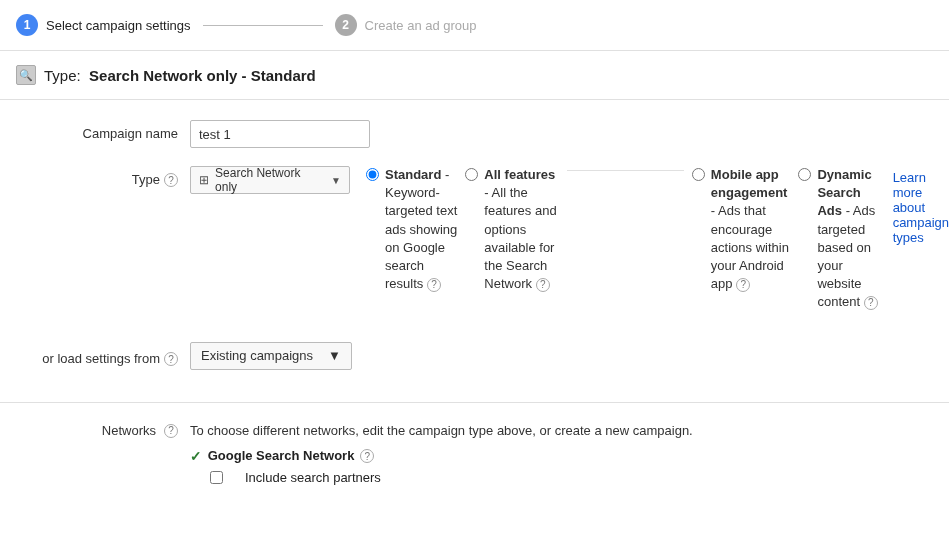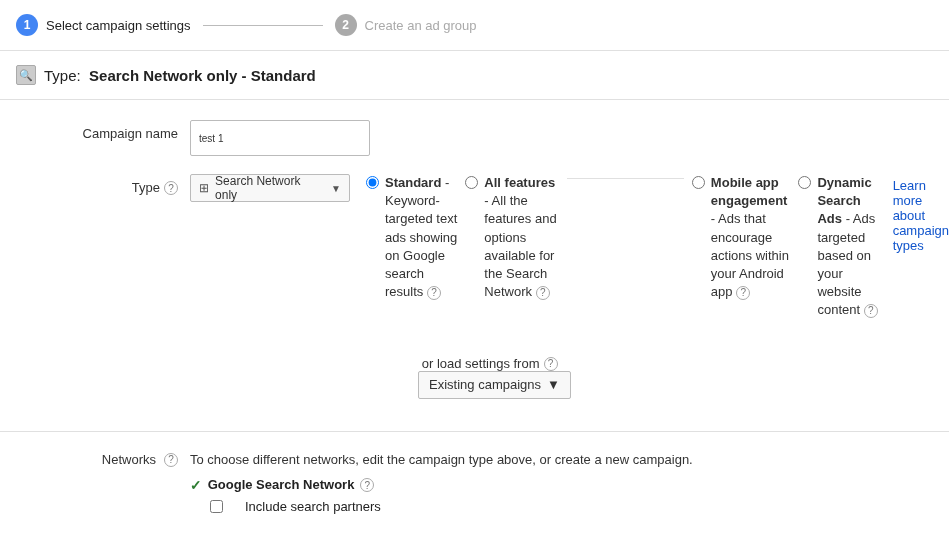"test 1" .campaign-name-input { font-size: 10px -> 13px; height: 36px -> 28px }
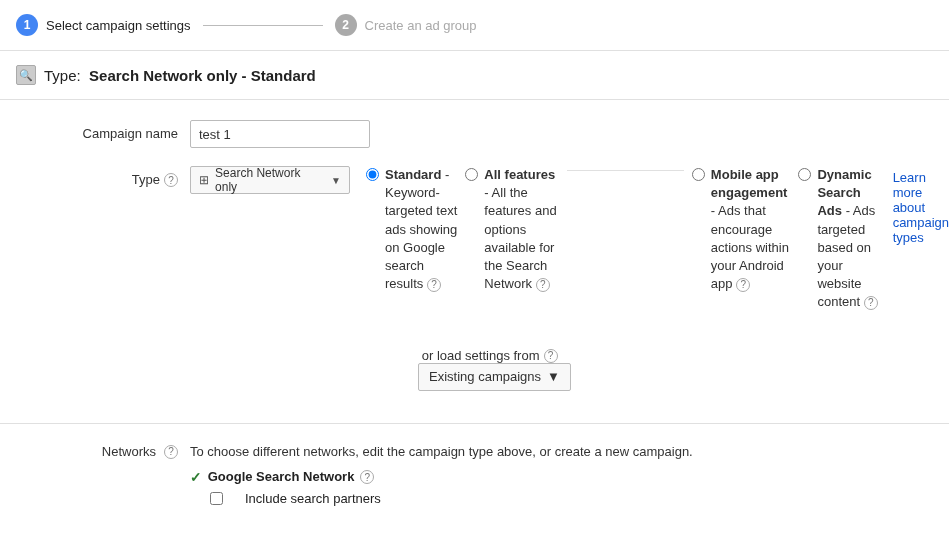"or load settings from" .load-settings-row { flex-direction: column -> none }
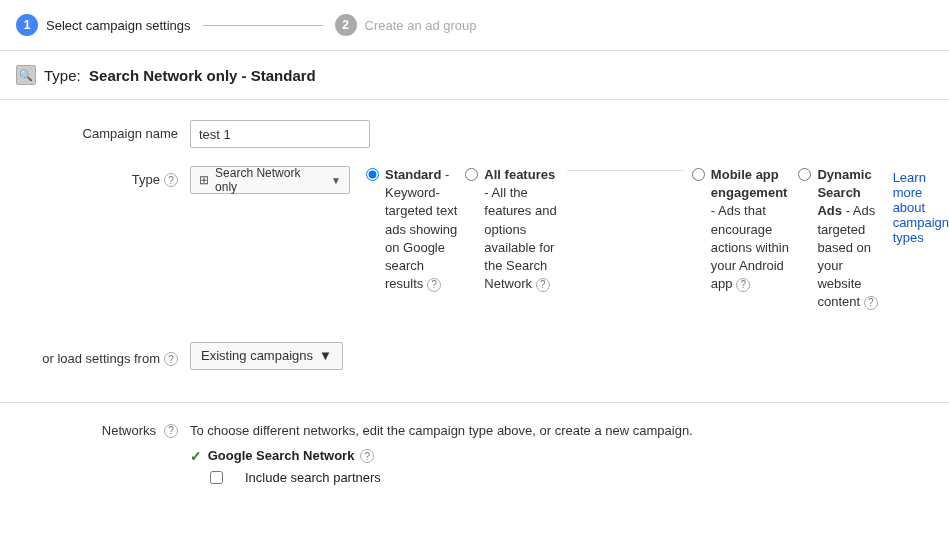"Existing campaigns" .existing-campaigns-btn { gap: 6px -> 15px }
